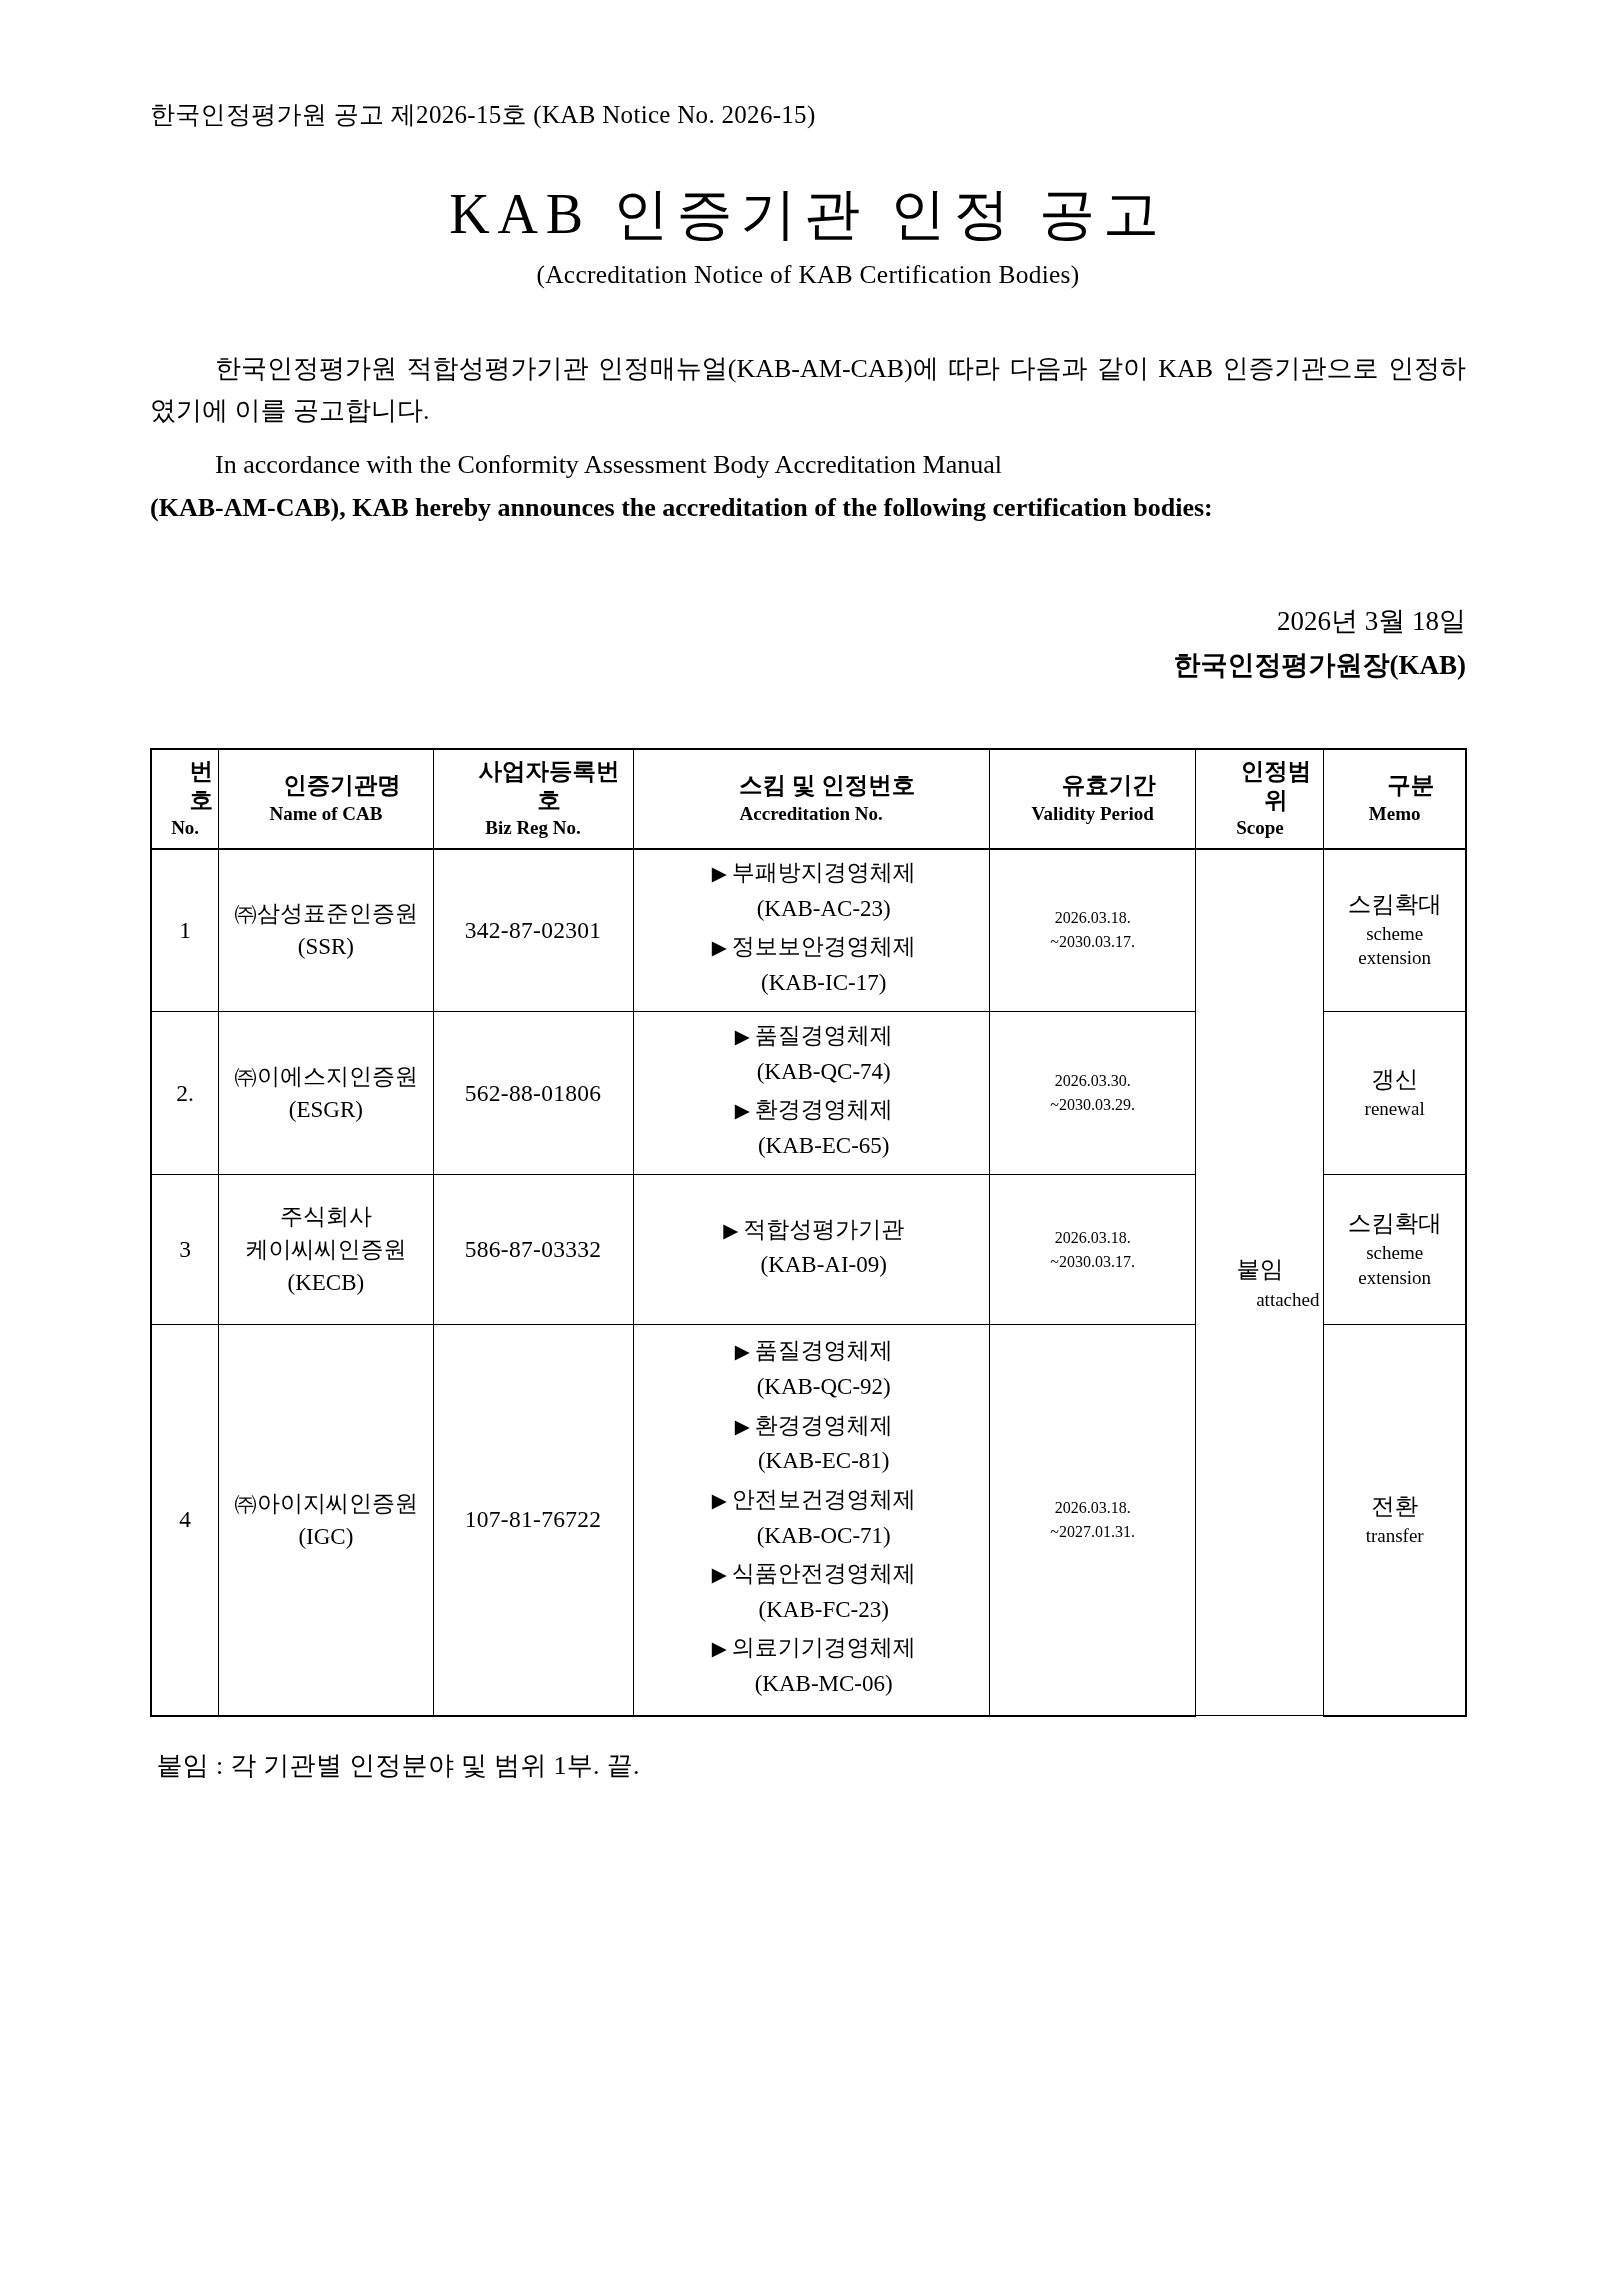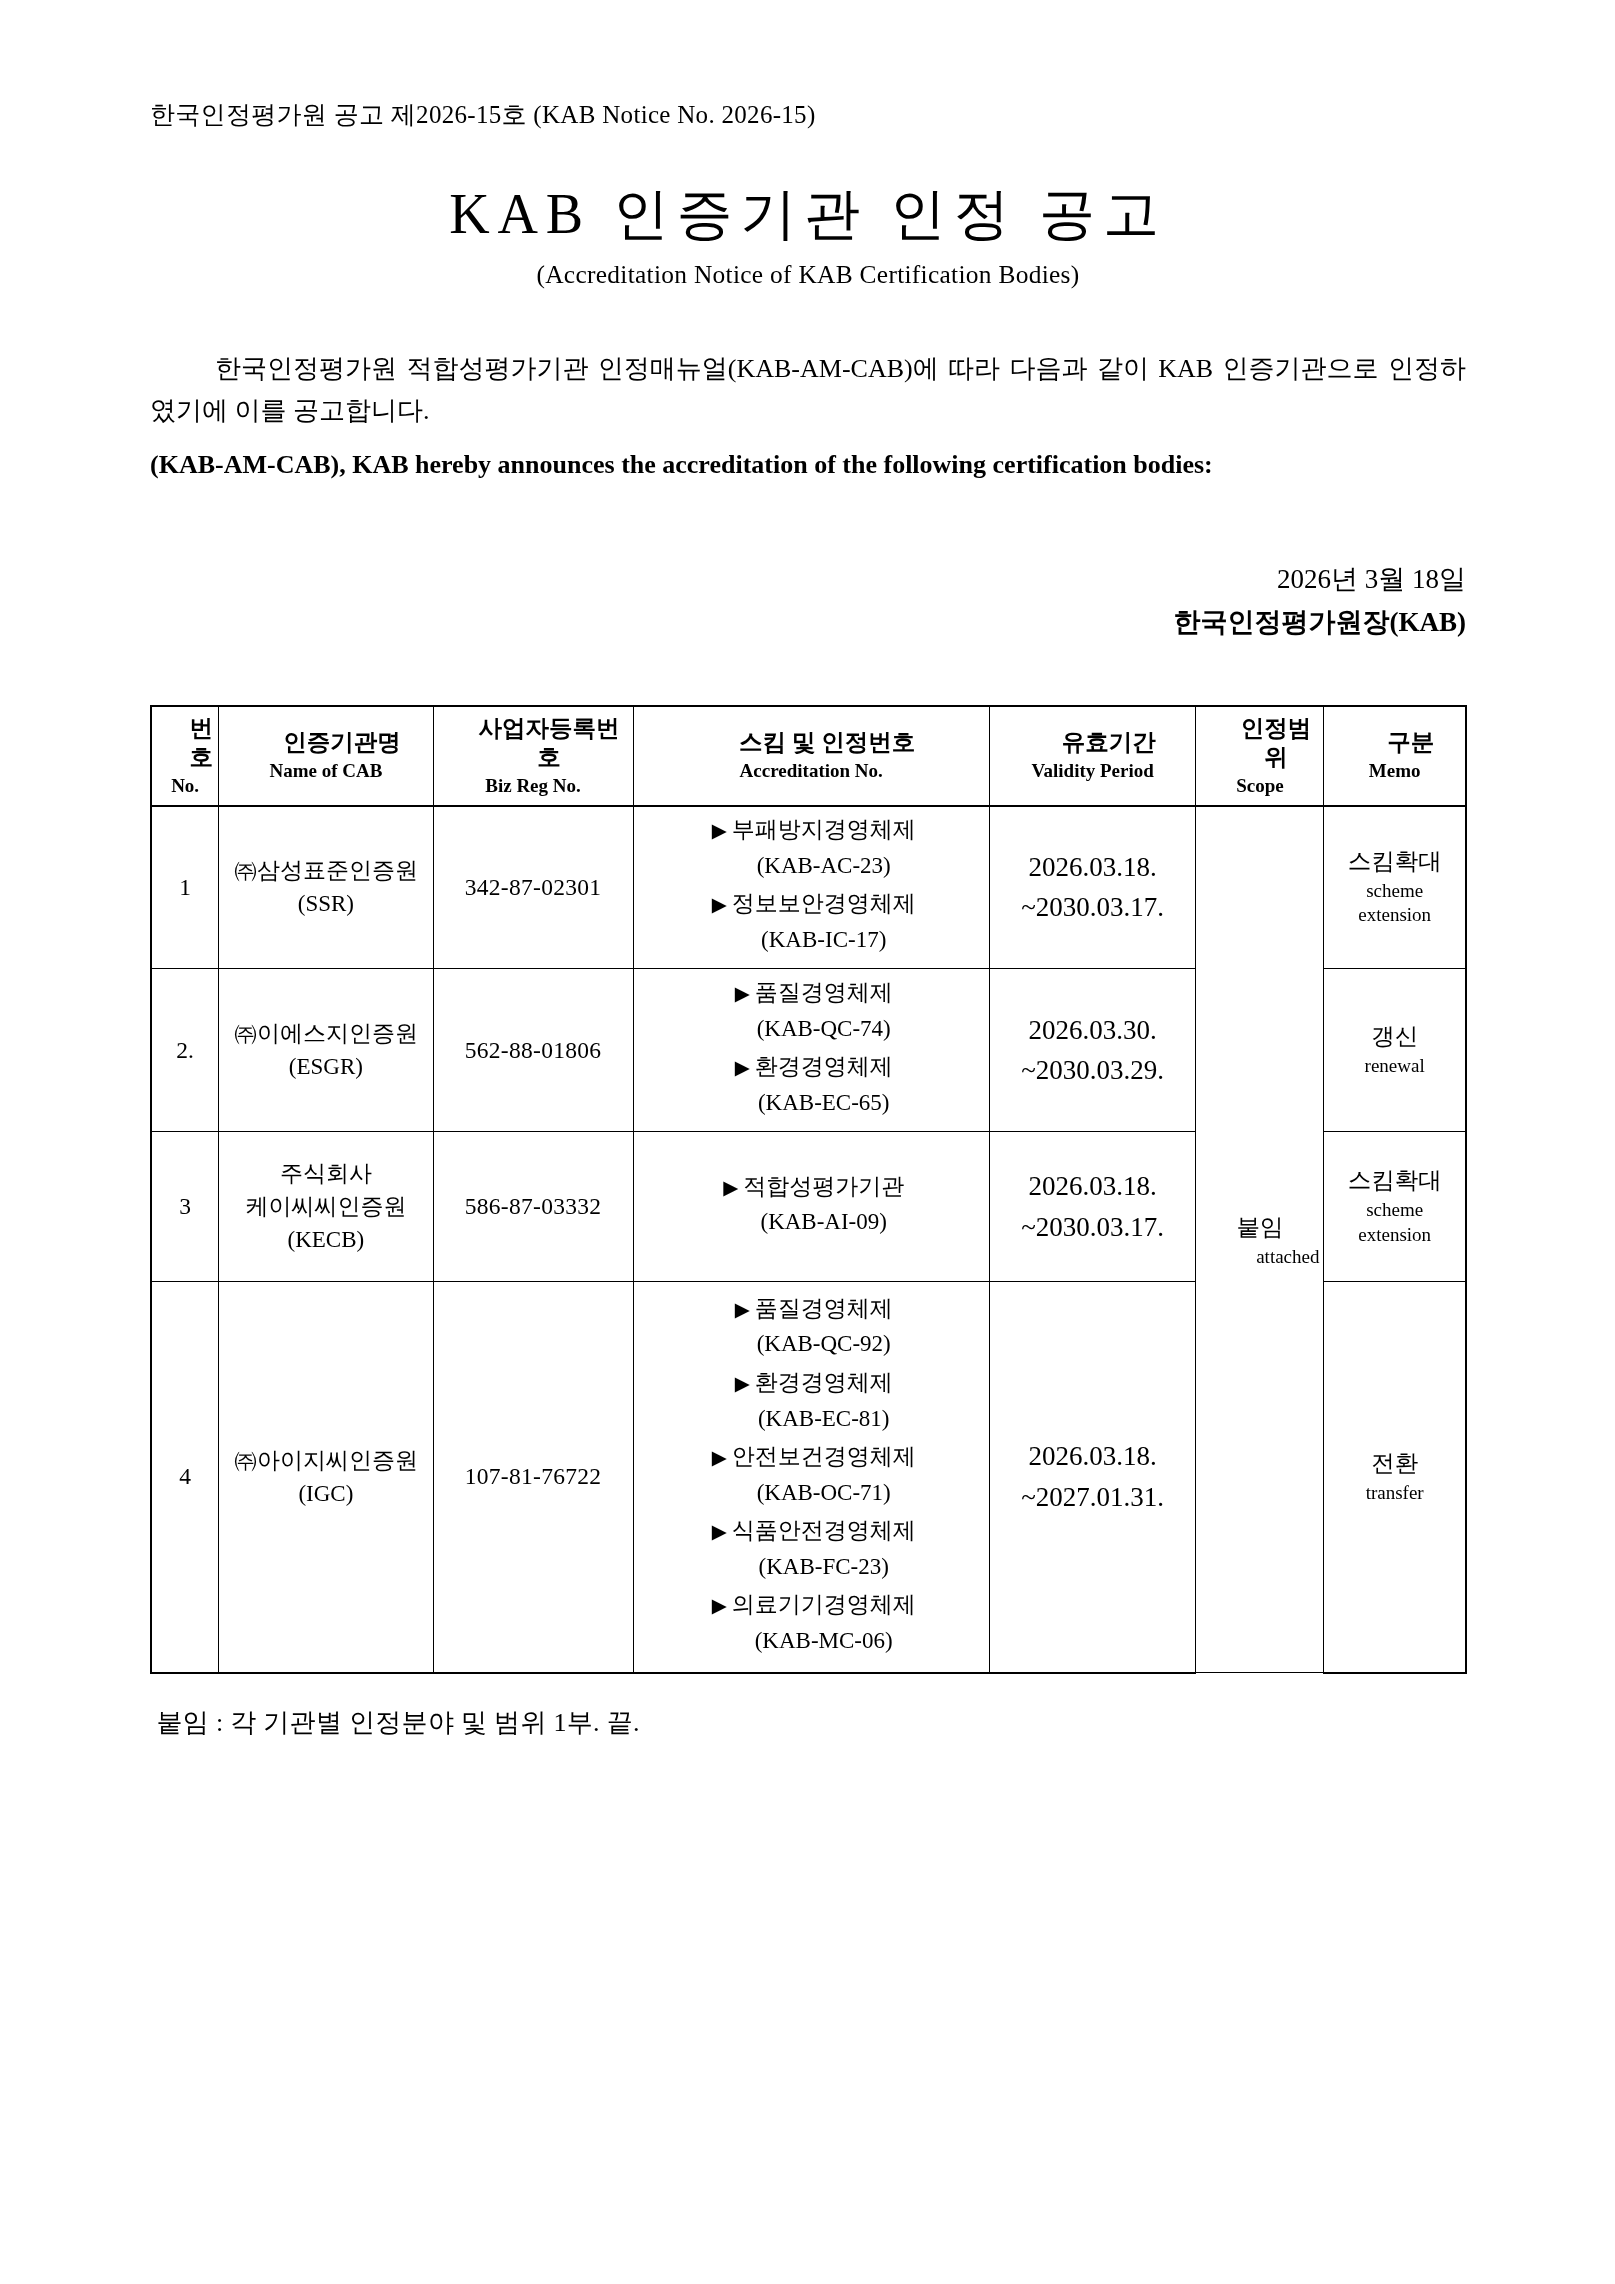"In accordance with the Conformity" div.para-en-line1 { html: none -> <div> <span>In accordance with the Conformity Assessment Body Accreditation Manual</span> </div> }
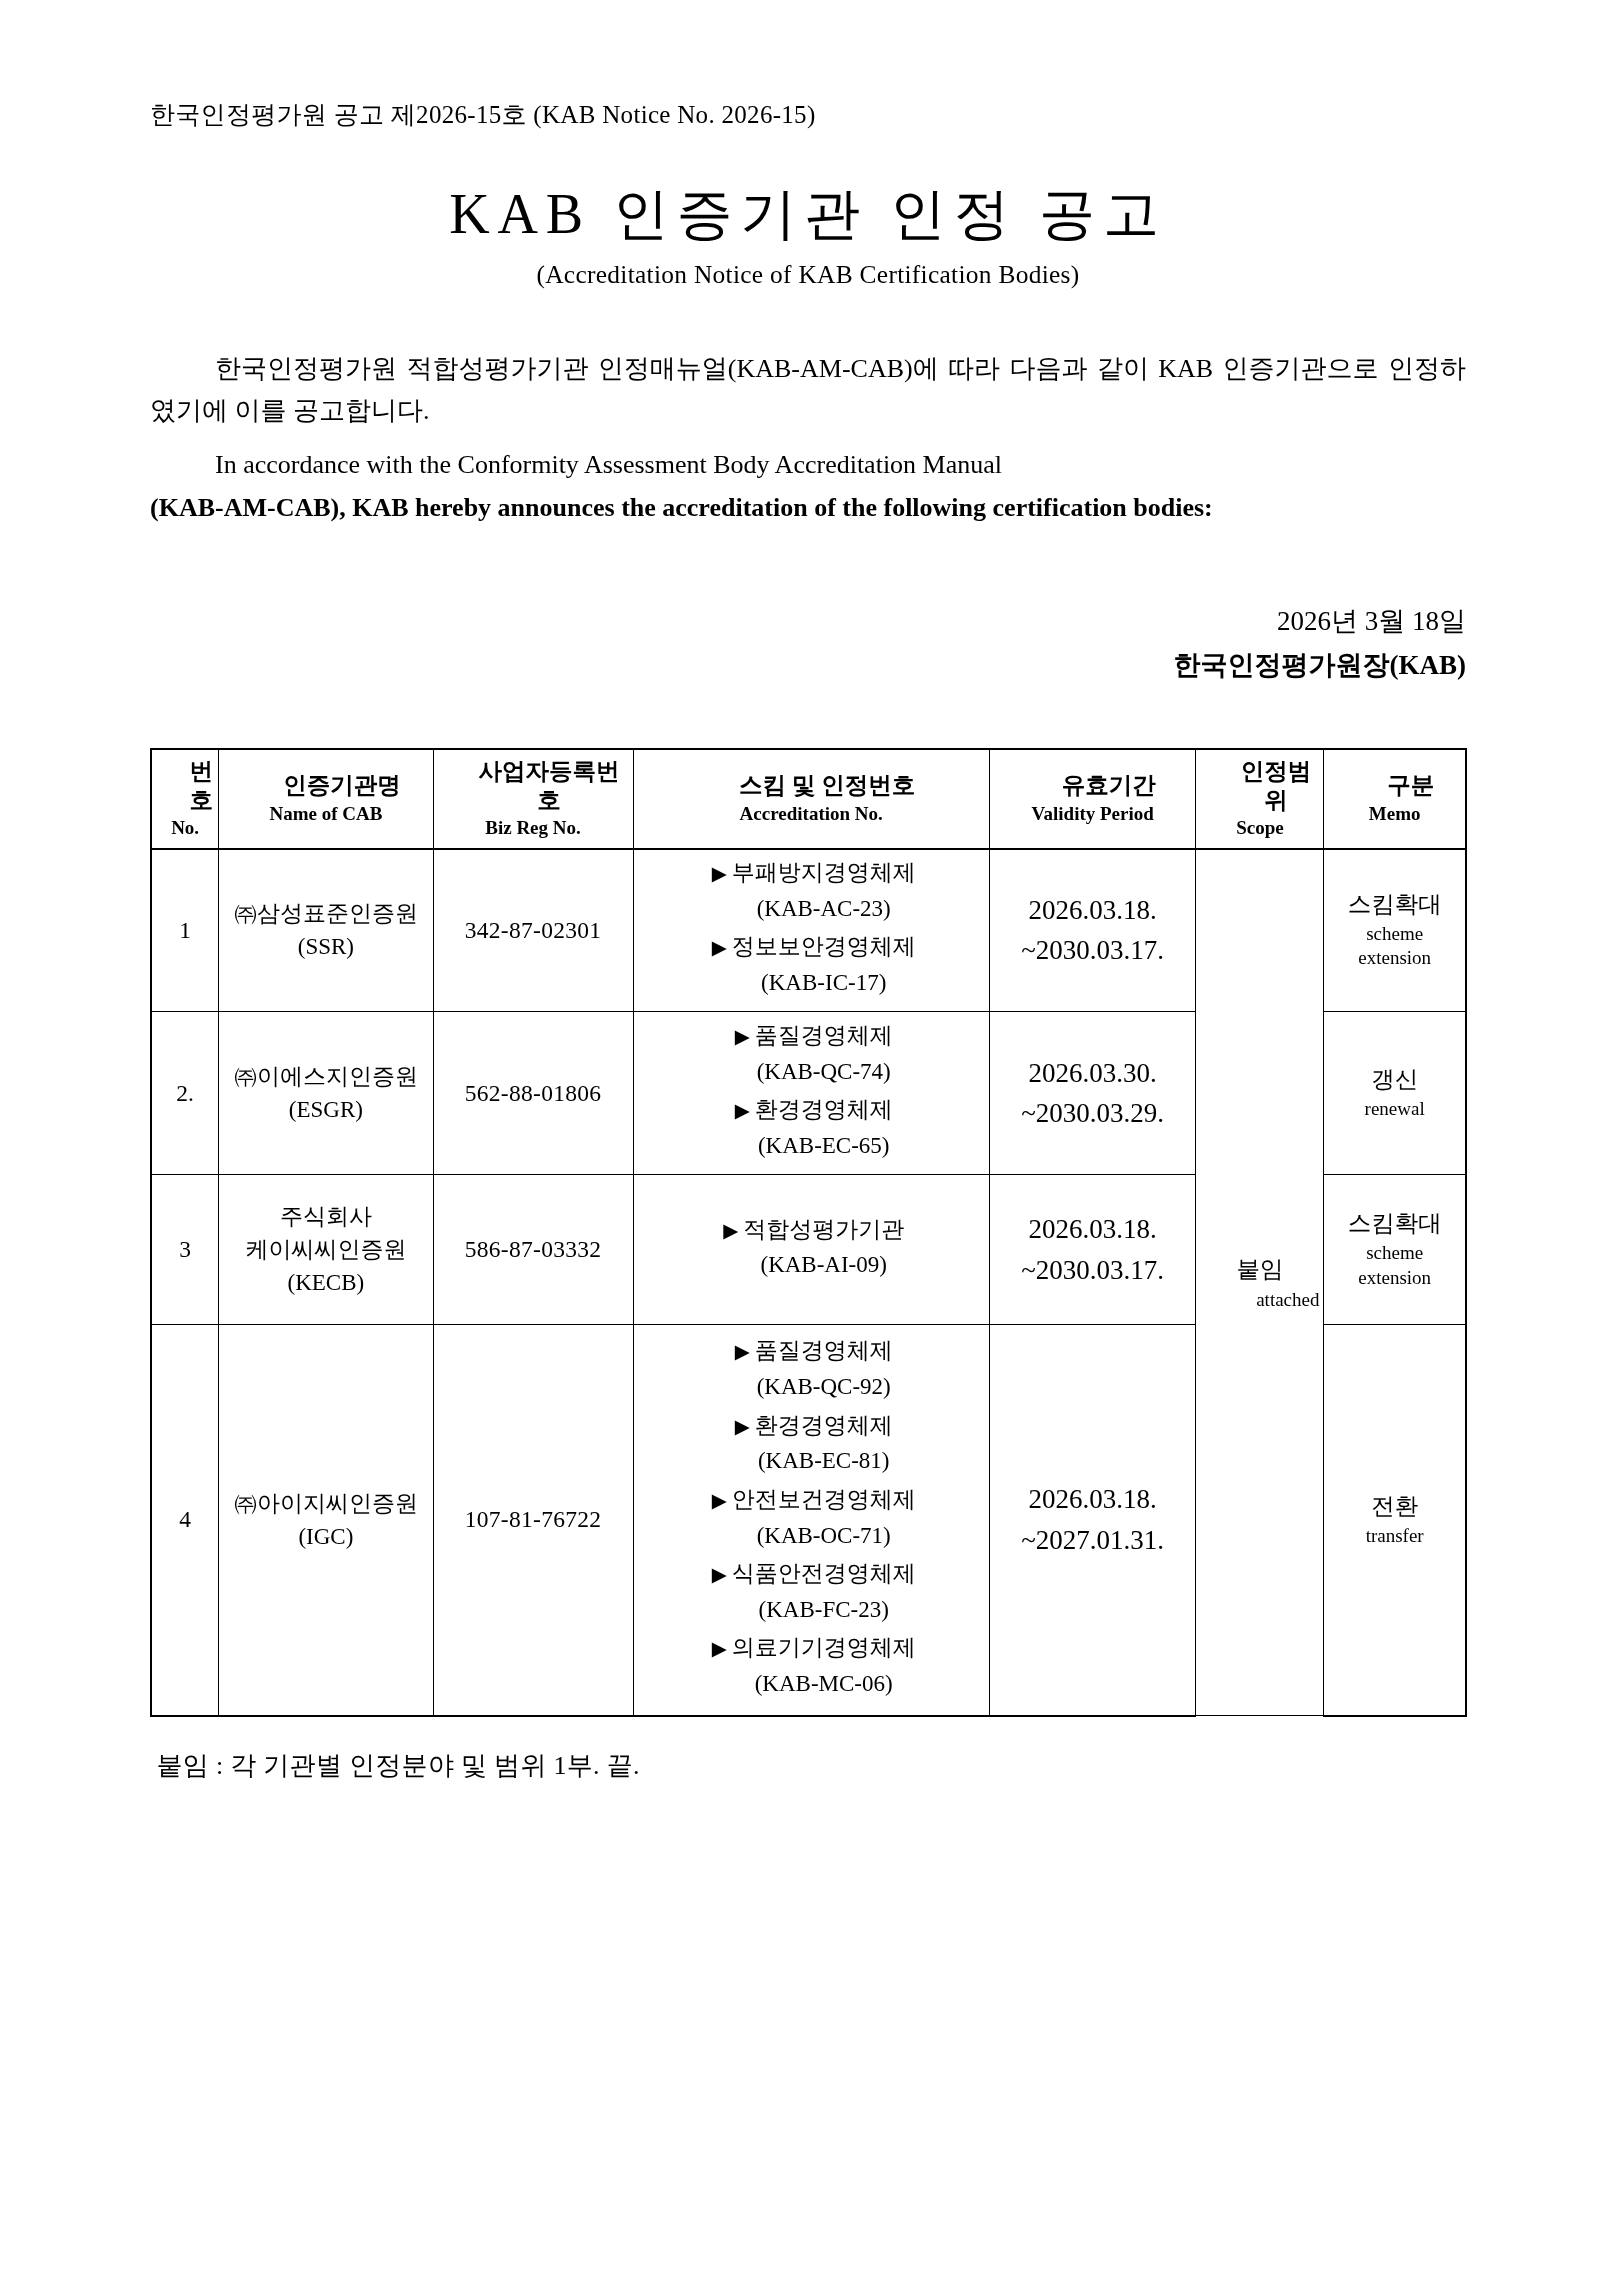"2026.03.18." .cell-validity { font-size: 27px -> 16px }
